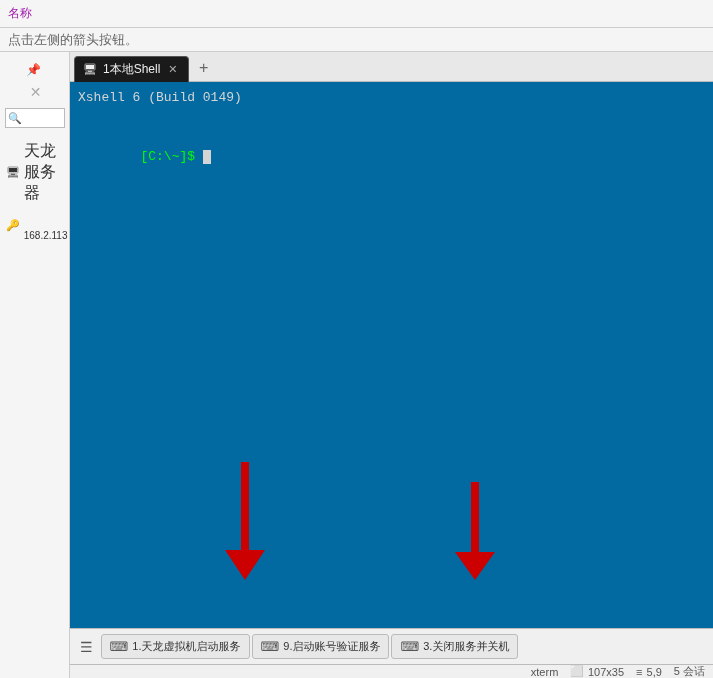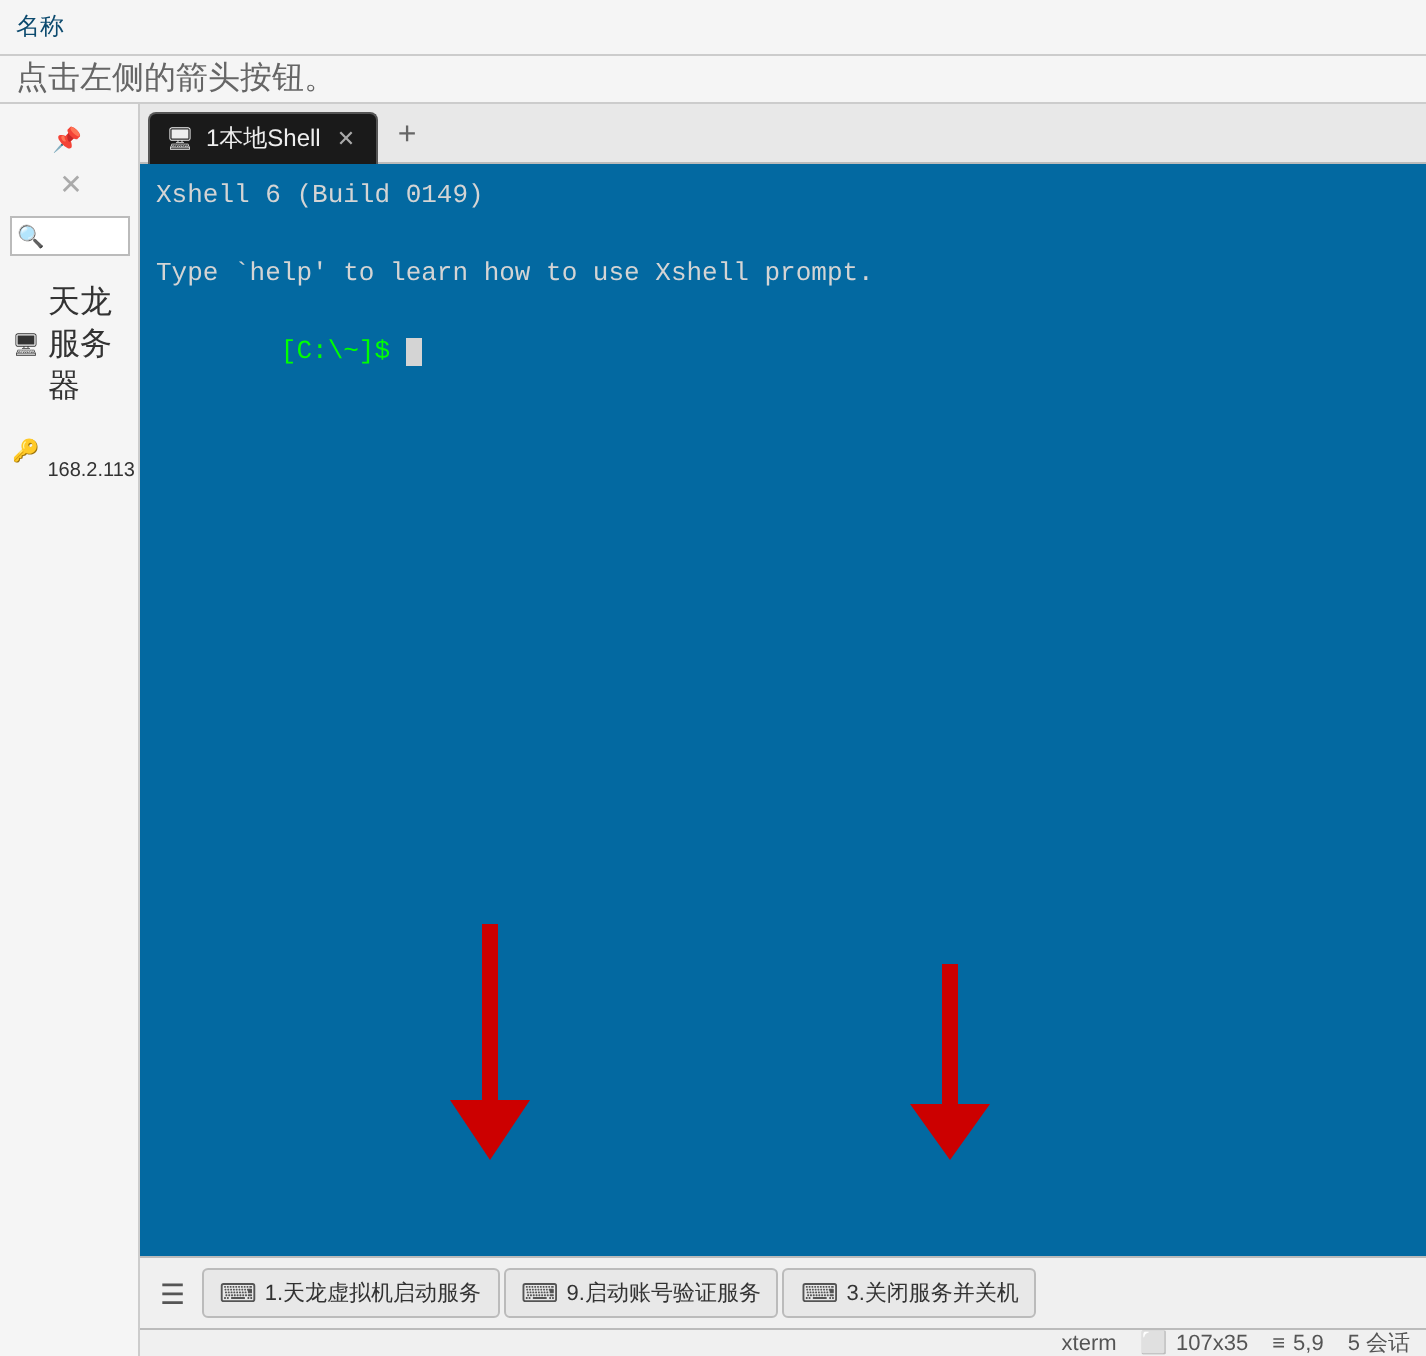"名称" .top-bar { color: #0c4a6e -> #a21caf }
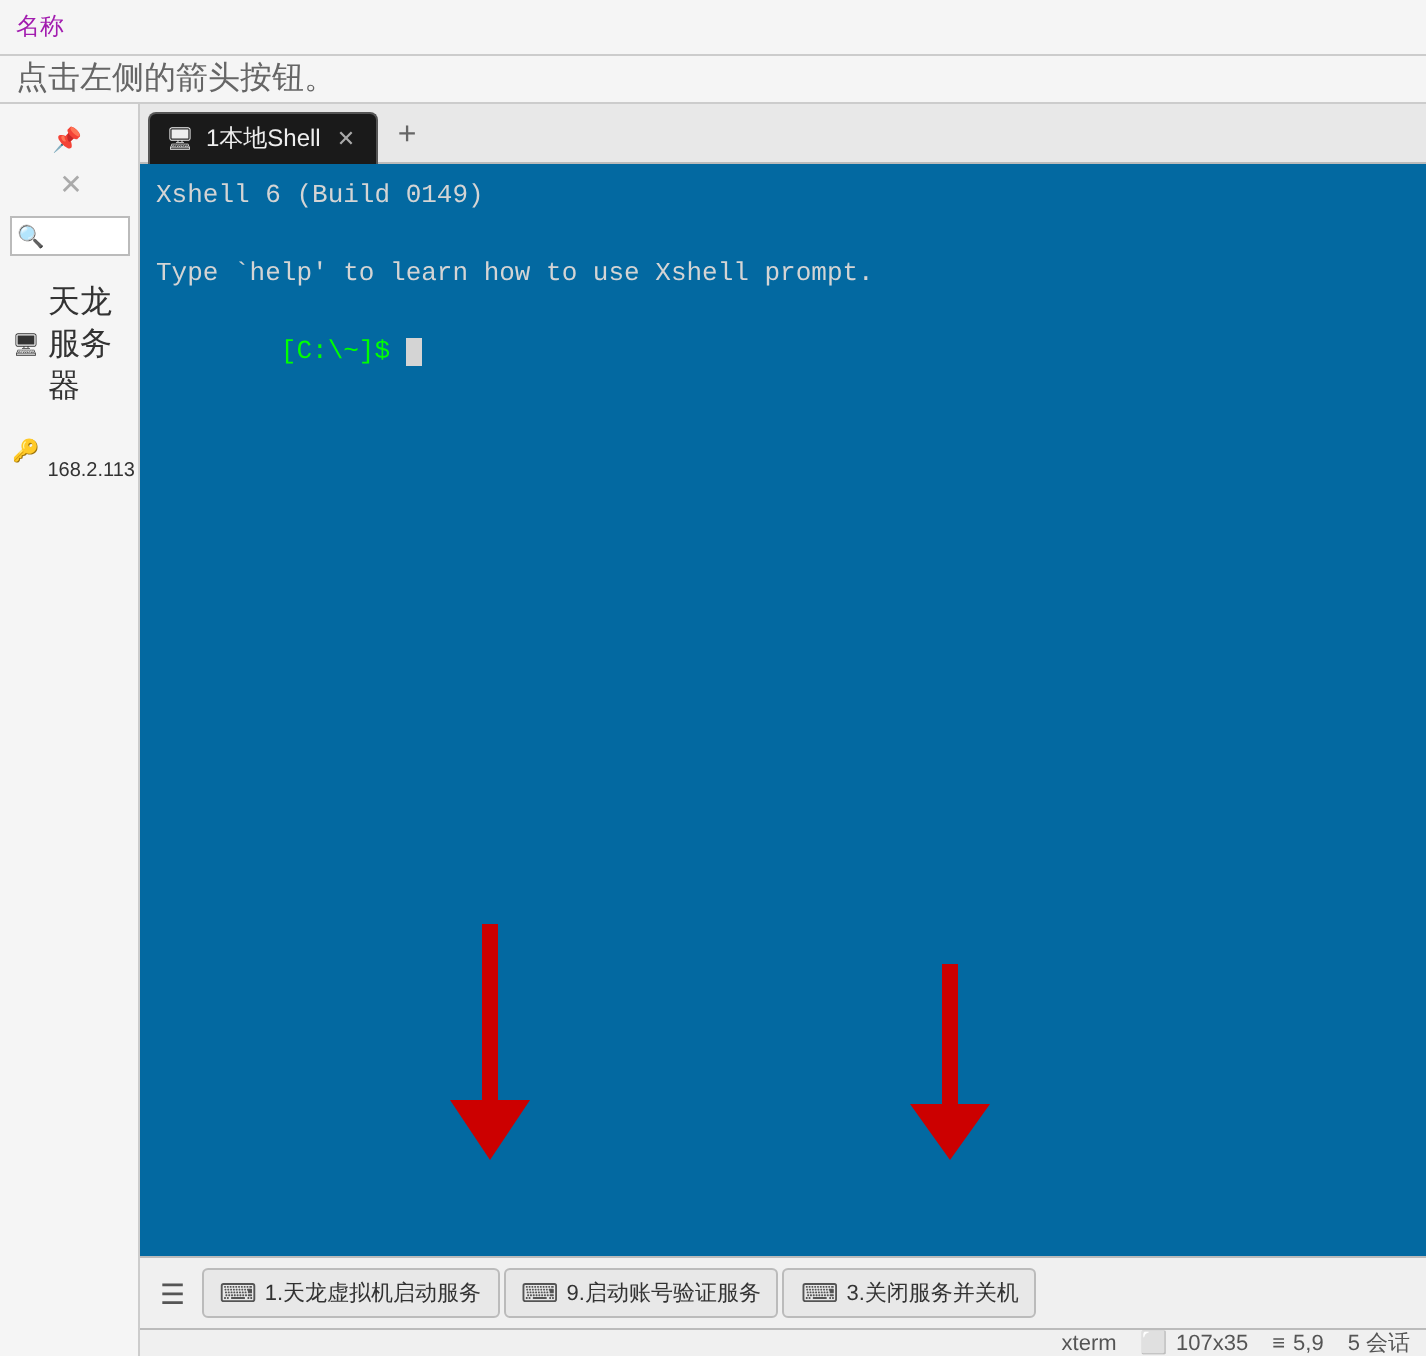"点击左侧的箭头按钮。" .subtitle-bar { font-size: 16px -> 13px }
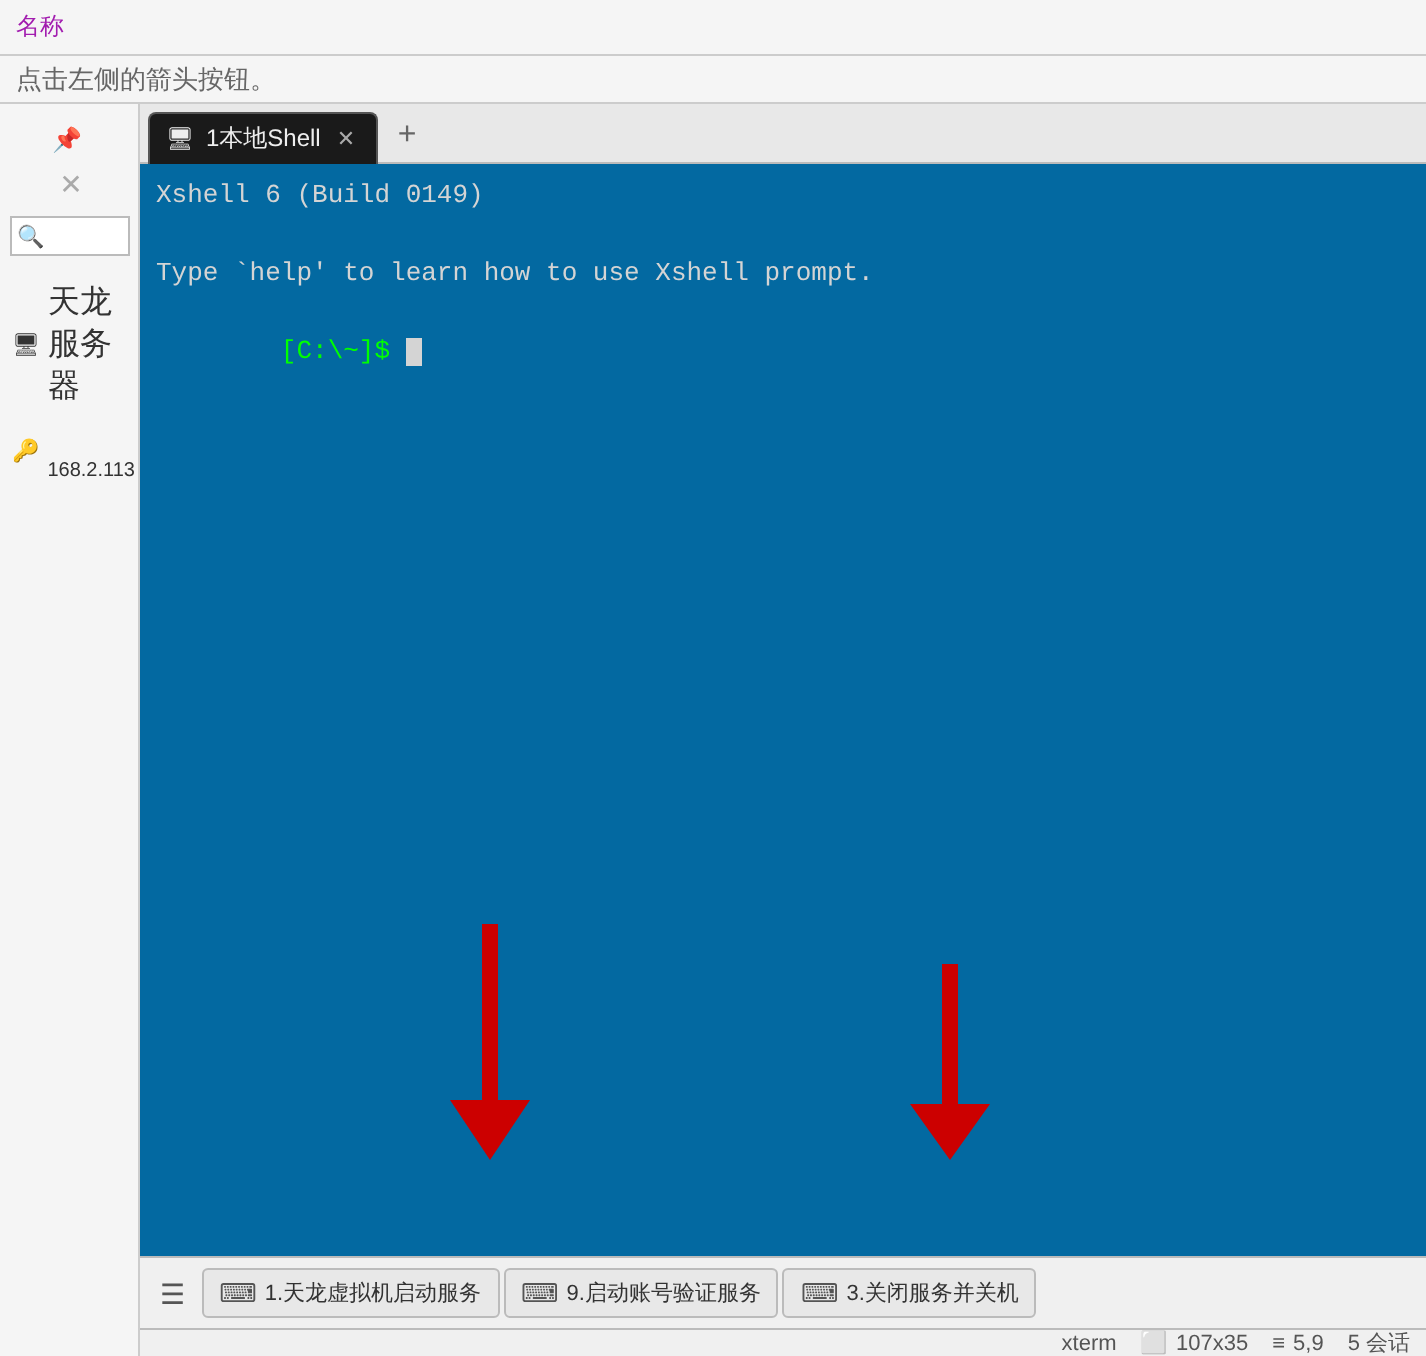"Type `help' to learn how" div.terminal-line { html: <div>Type `help' to learn how to use Xshell prompt.</div> -> none }
